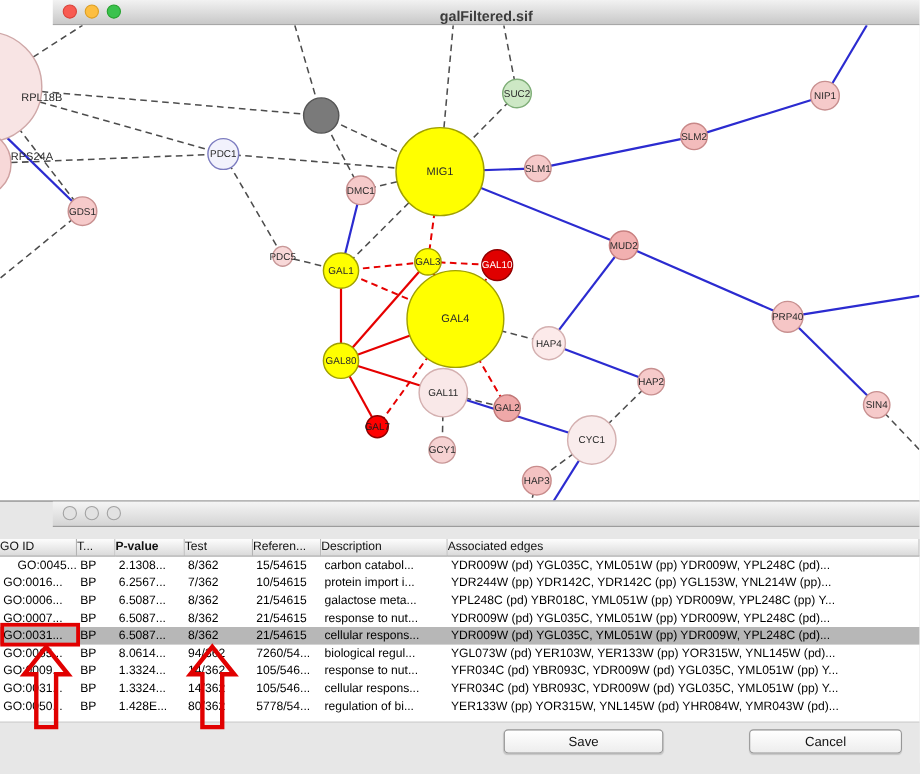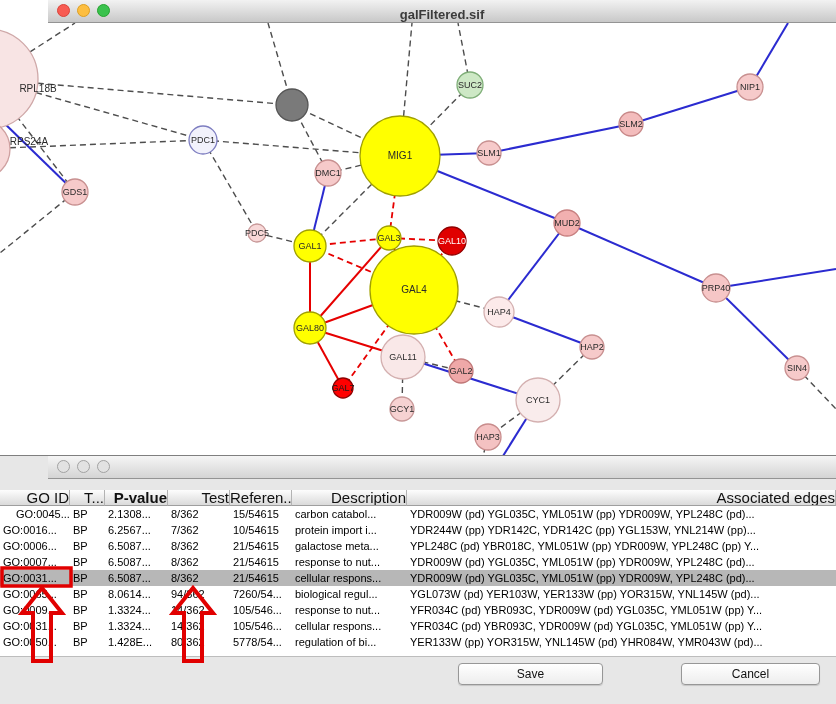"GO ID" .th { font-size: 15px -> 11px; text-align: right -> left }
